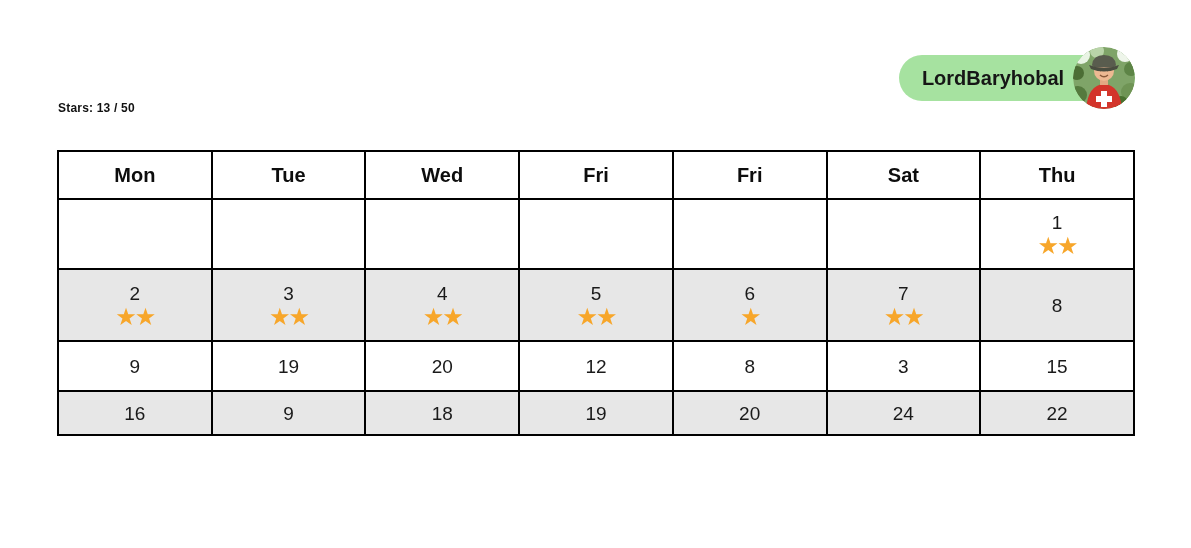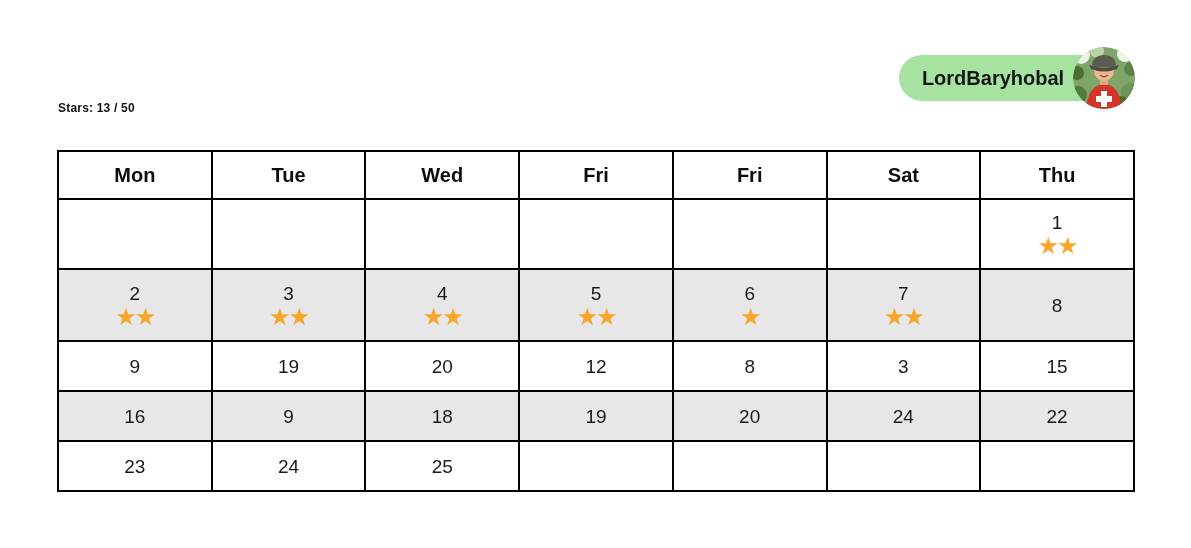"16" tr.shaded { height: 50px -> 44px }
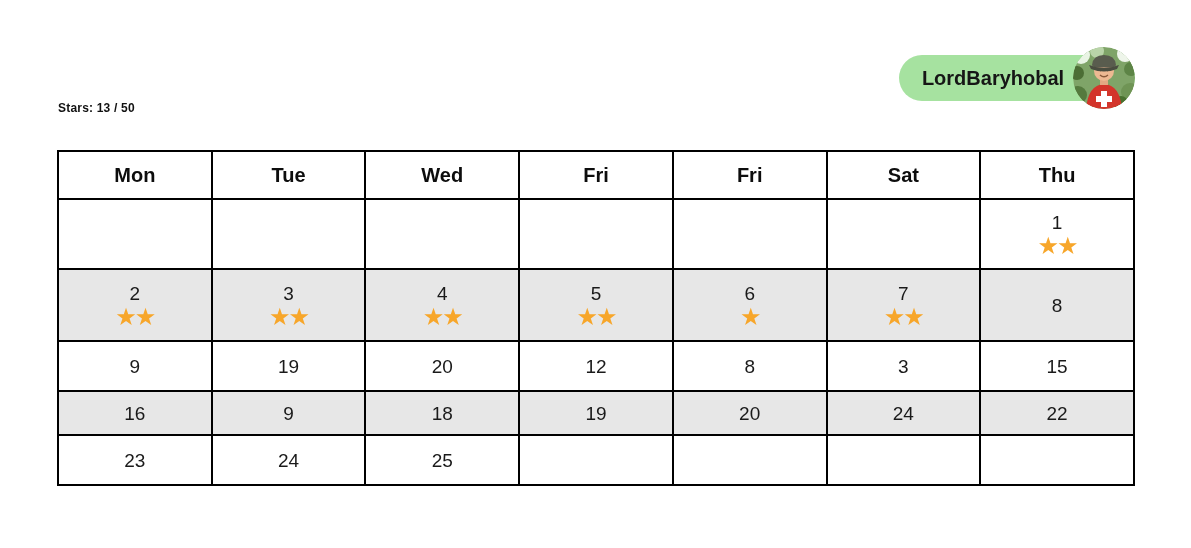"23" tr { html: <tr> <td> <div>23</div> </td> <td> <div>24</div> </td> <td> <div>25</div> </td> <td></td> <td></td> <td></td> <td></td> </tr> -> none }
